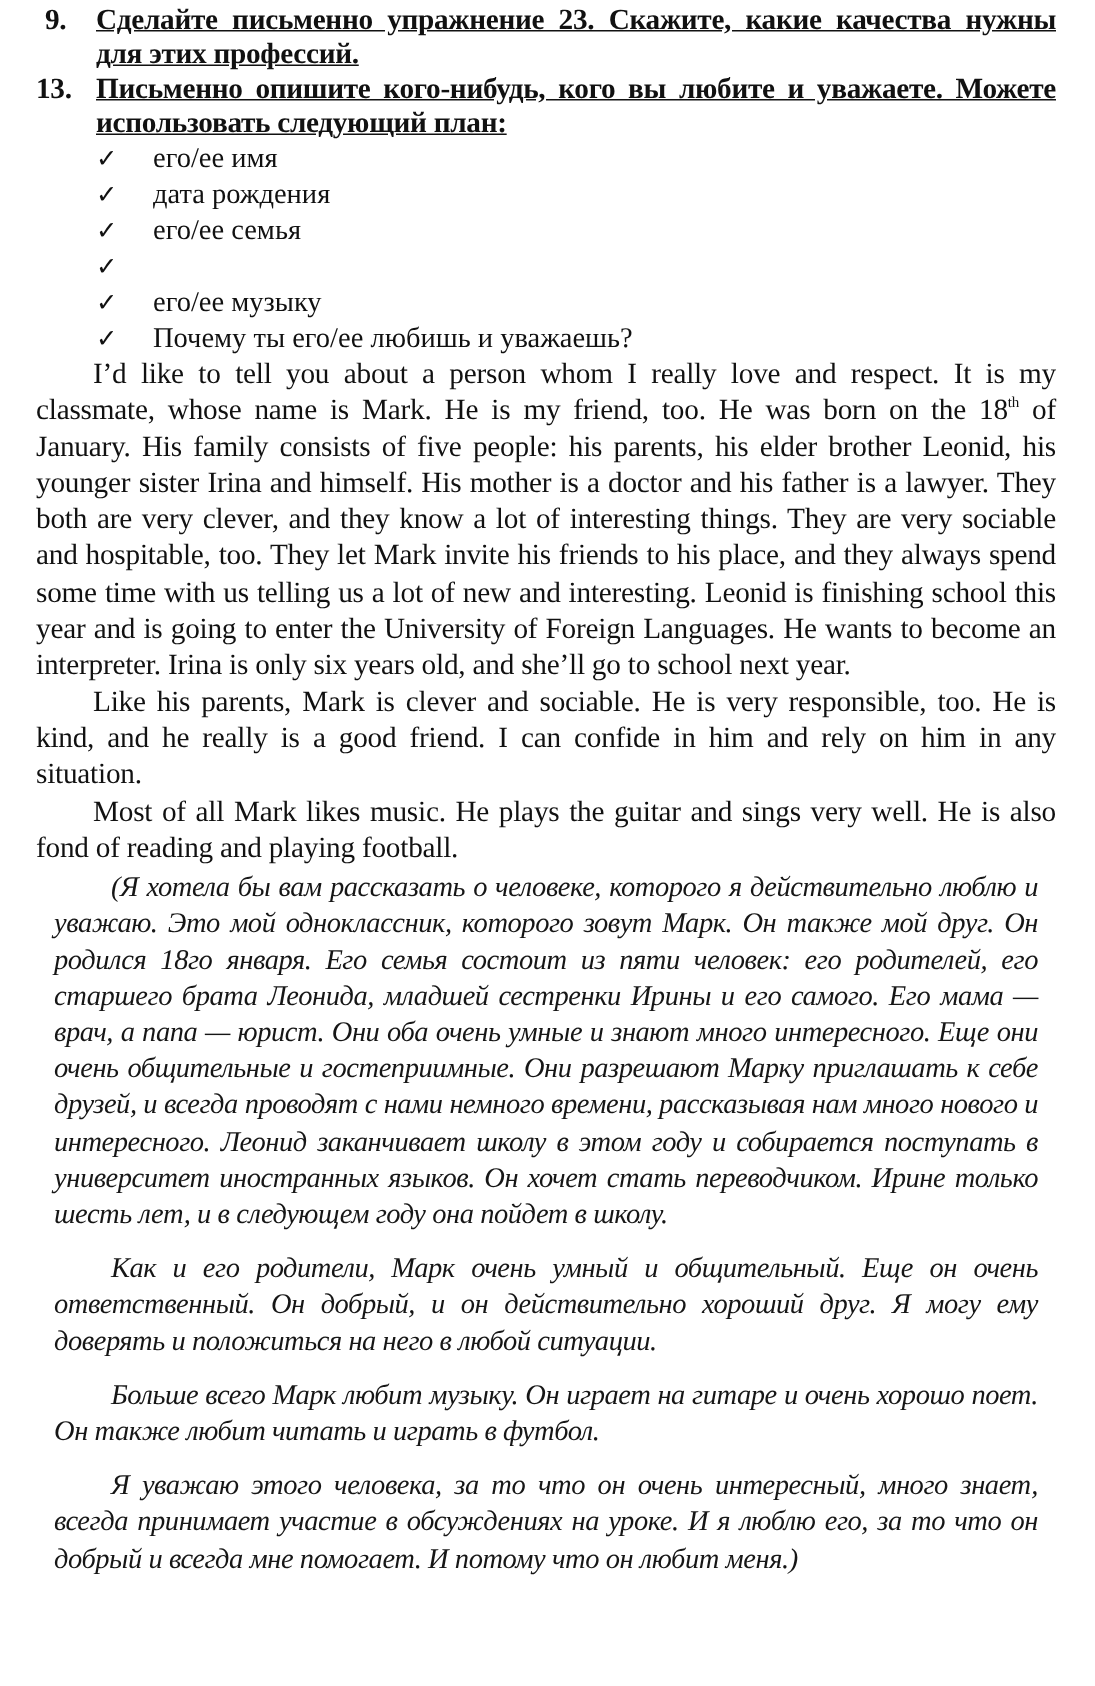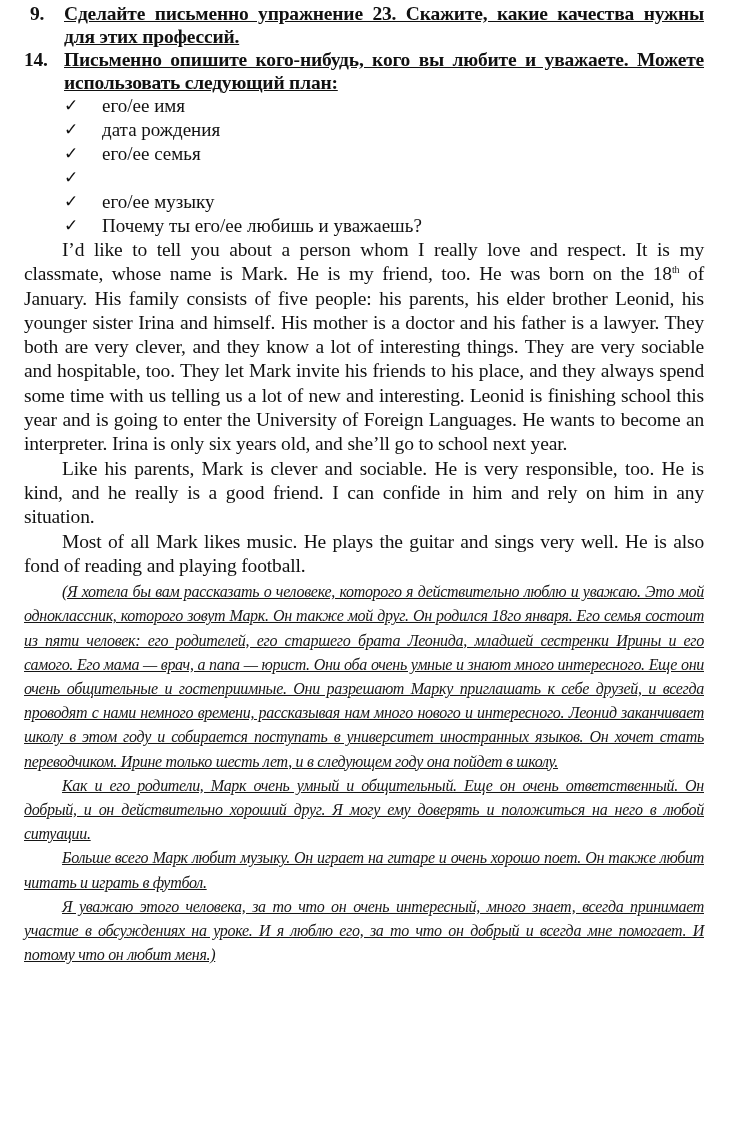"14." span.task-num { text: 14 -> 13 }
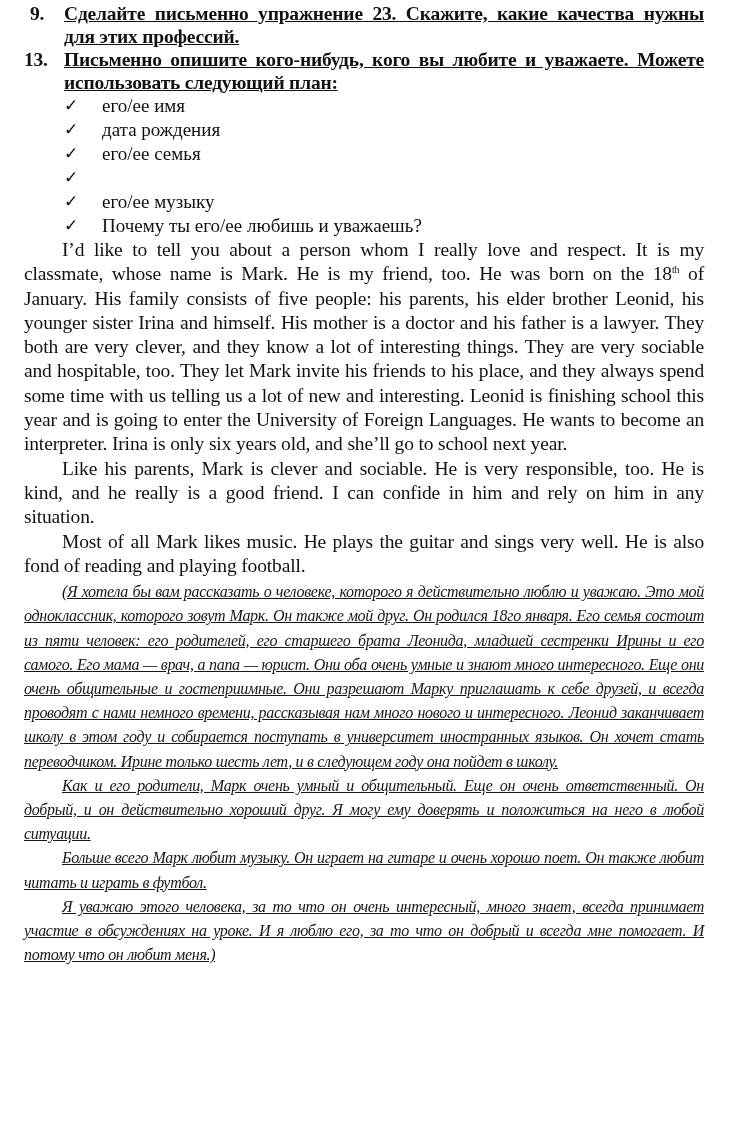"(Я хотела бы вам рассказать" .ru { font-size: 16px -> 19px; margin: 0 -> 12px; text-decoration: underline -> none }
